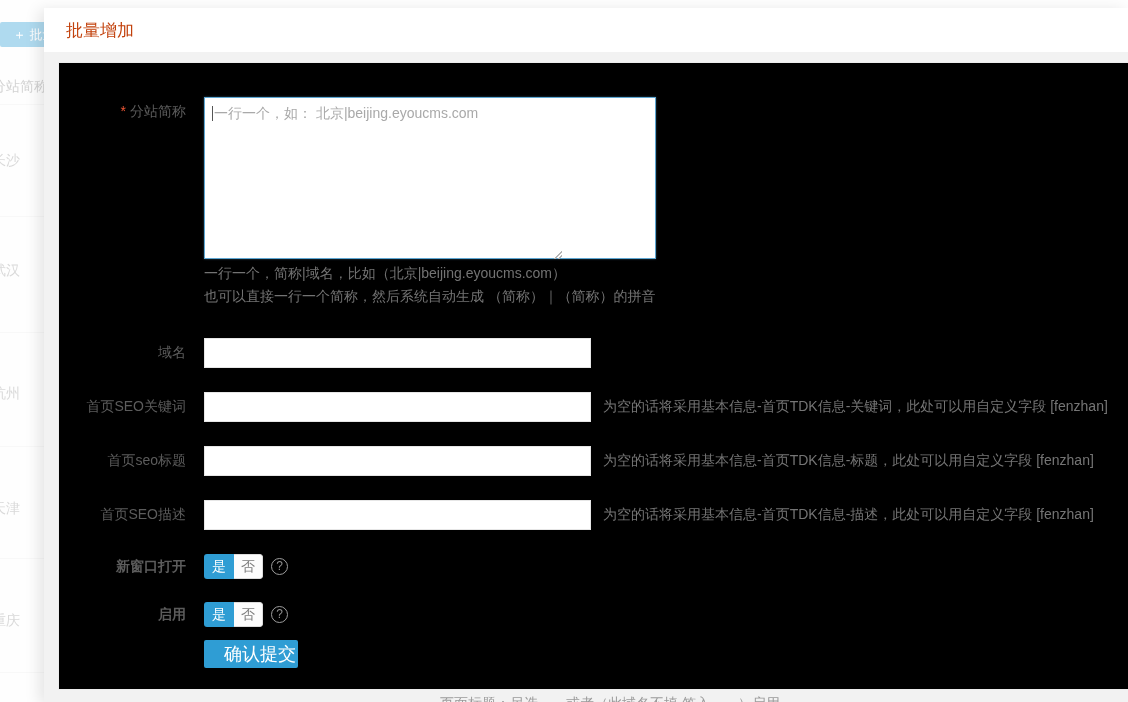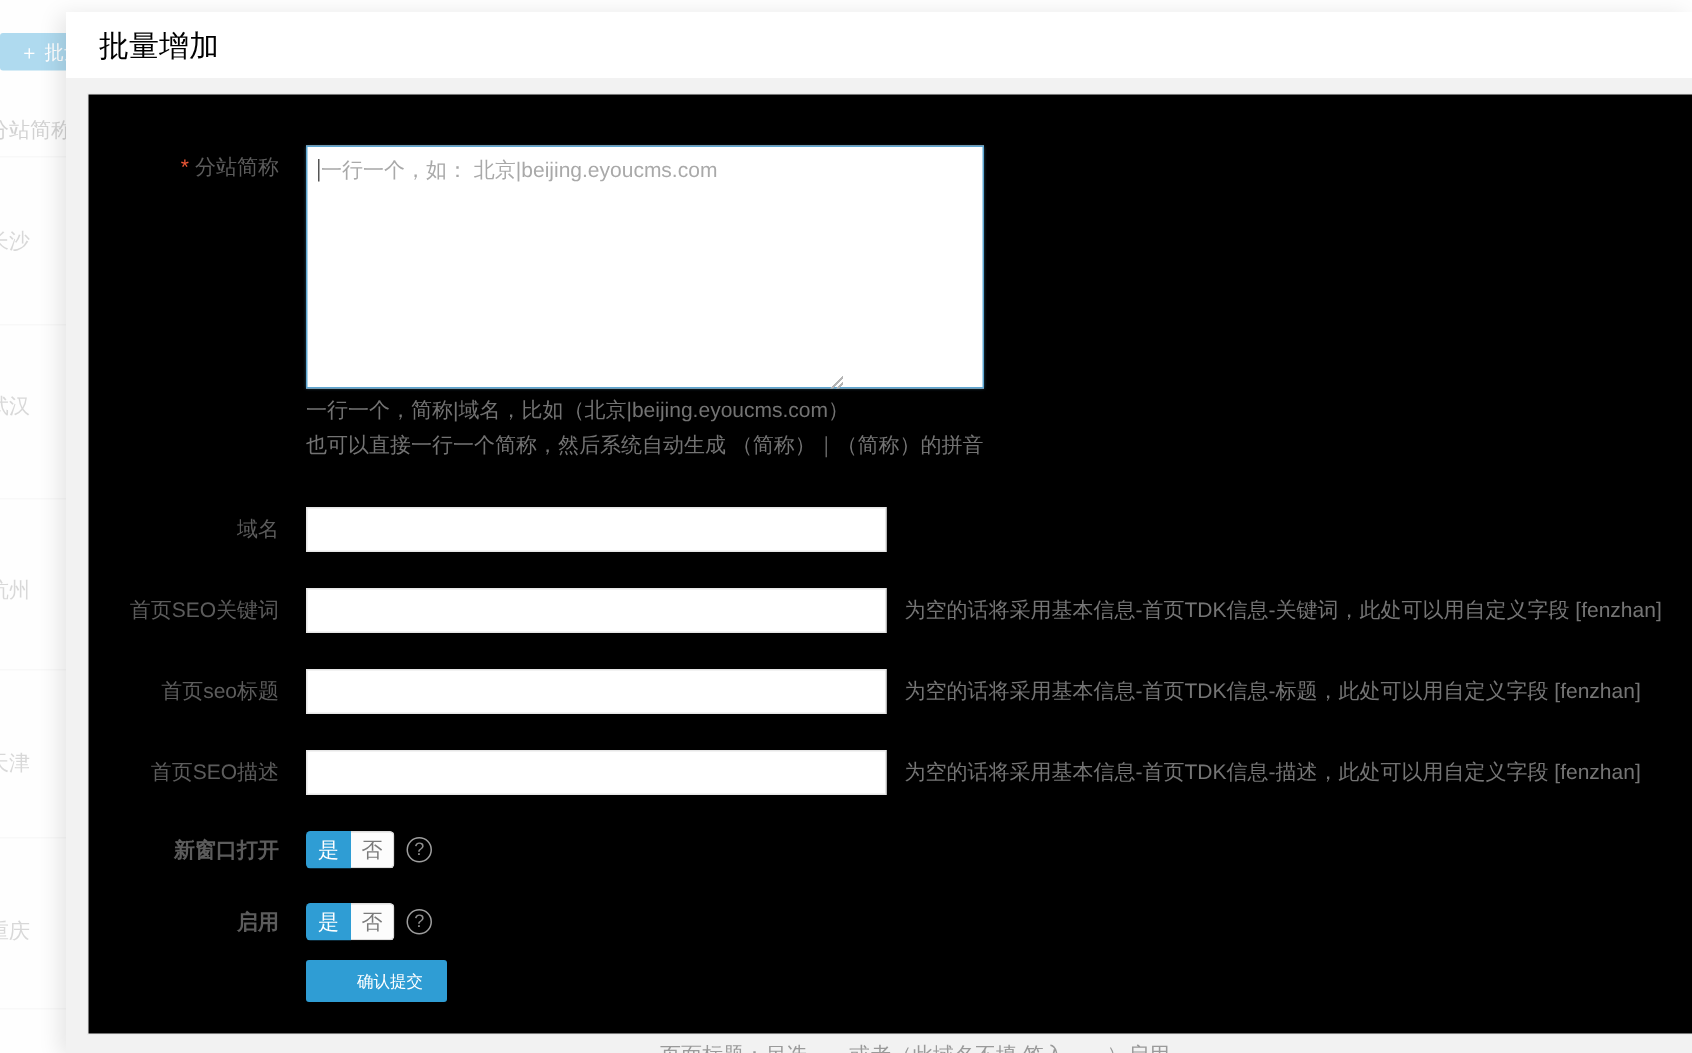"批量增加" .modal-title { color: #000000 -> #c2410c; font-size: 20px -> 17px }
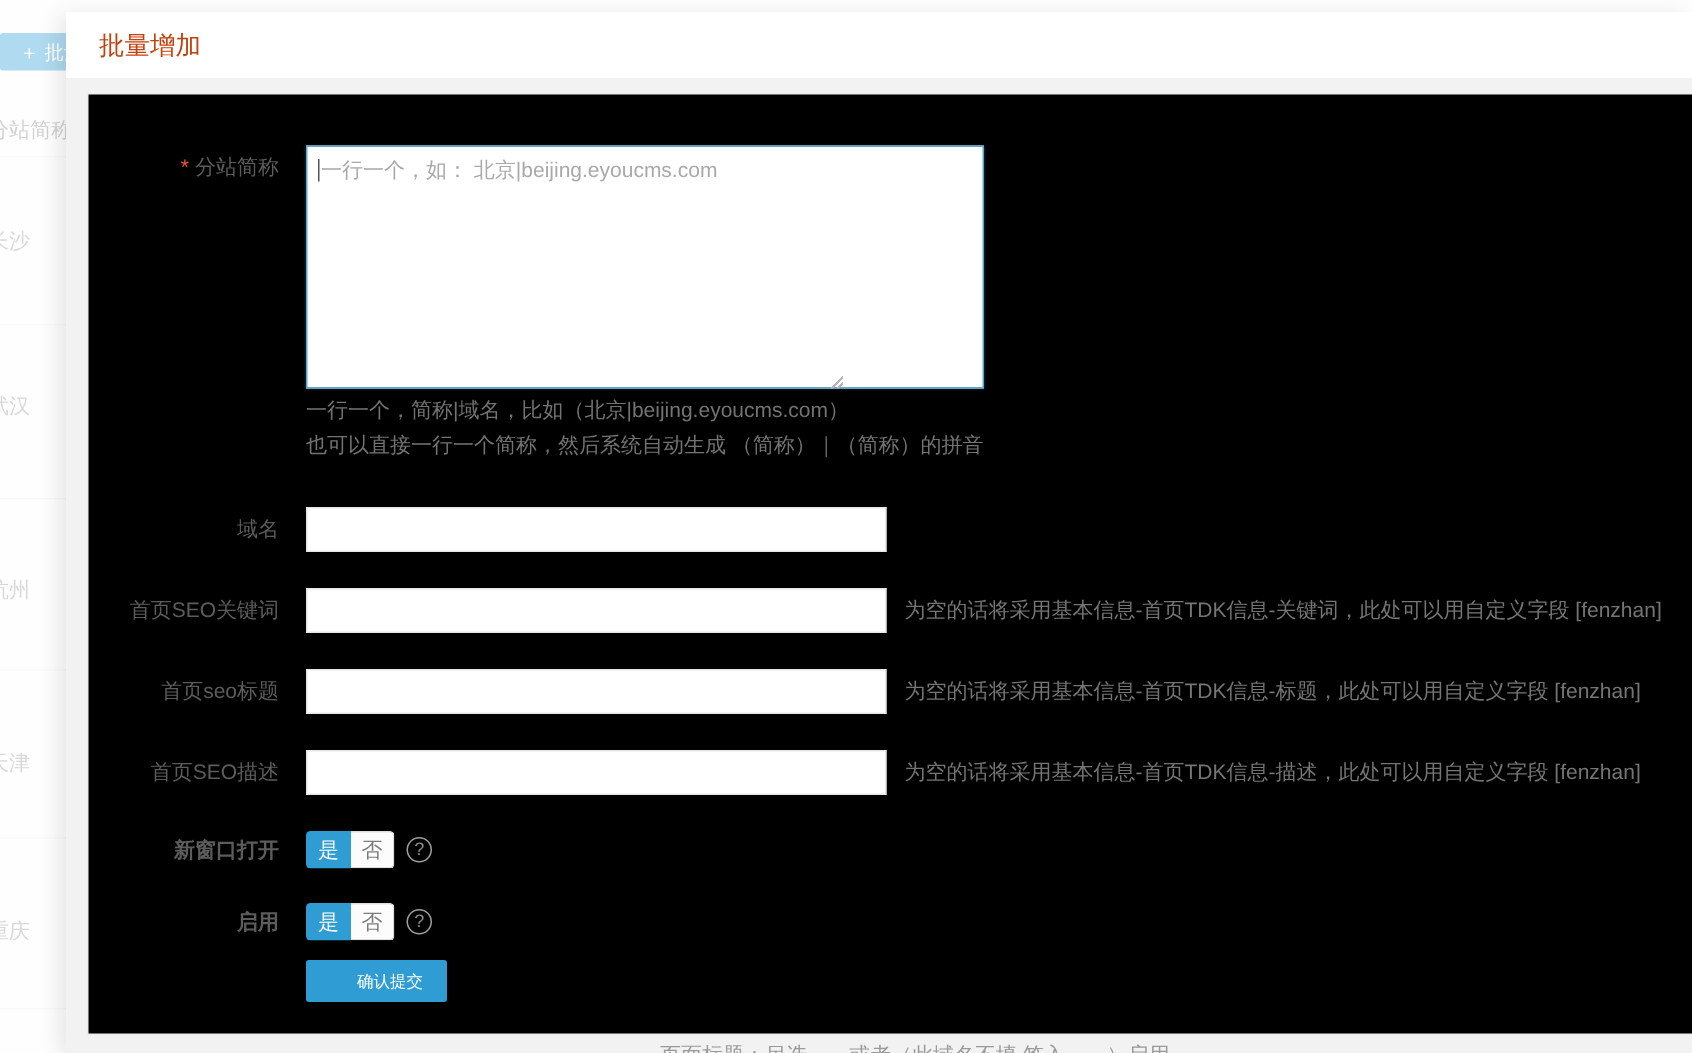"确认提交" .submit-btn { font-size: 11px -> 18px }
